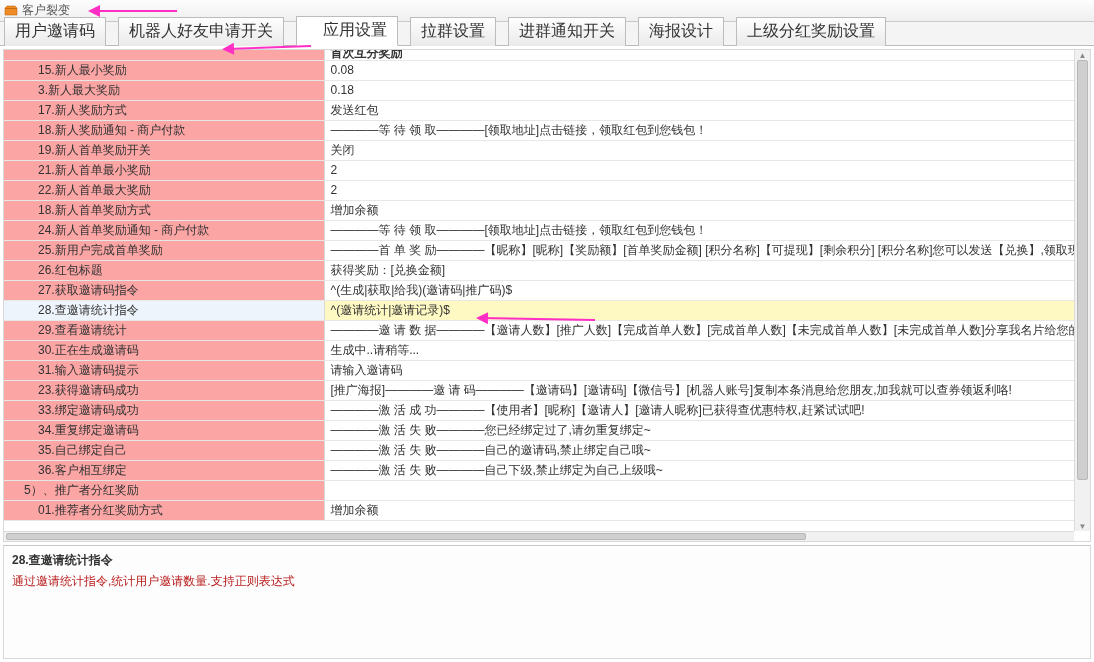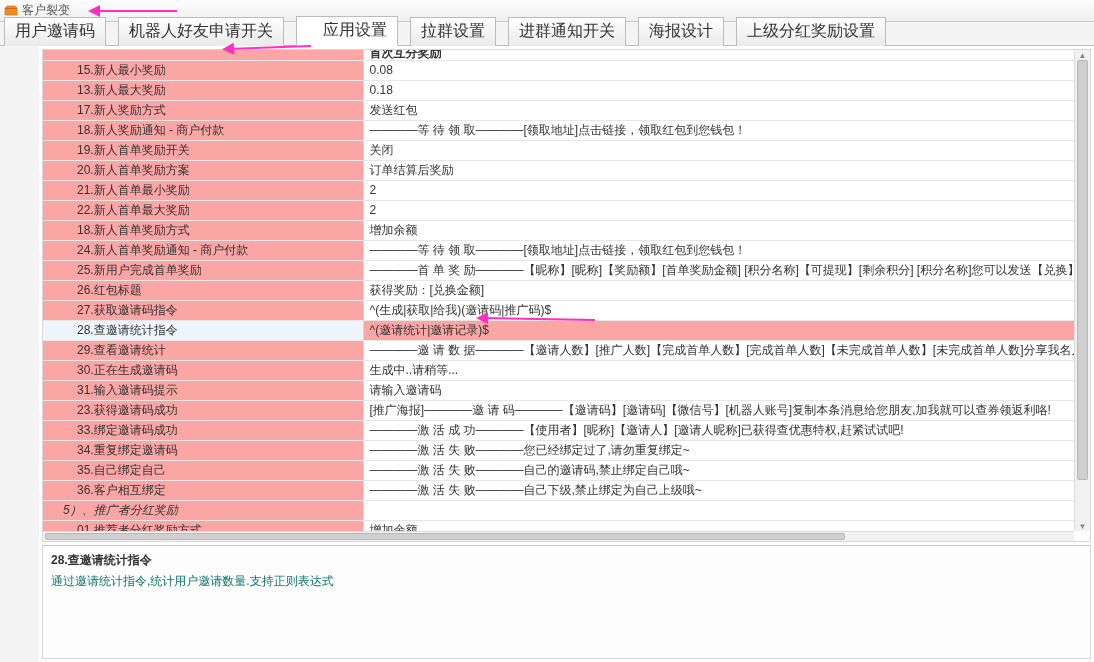"首次互分奖励" .main-area { margin-left: 39px -> none }
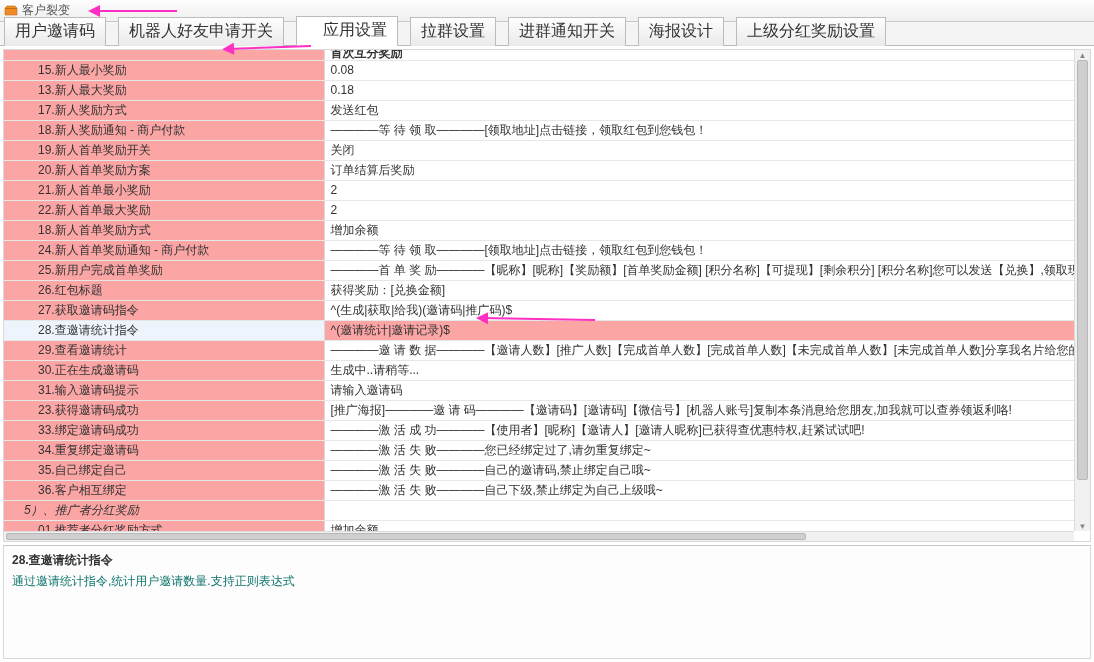"13.新人最大奖励" td.key { text: 13 -> 3 }
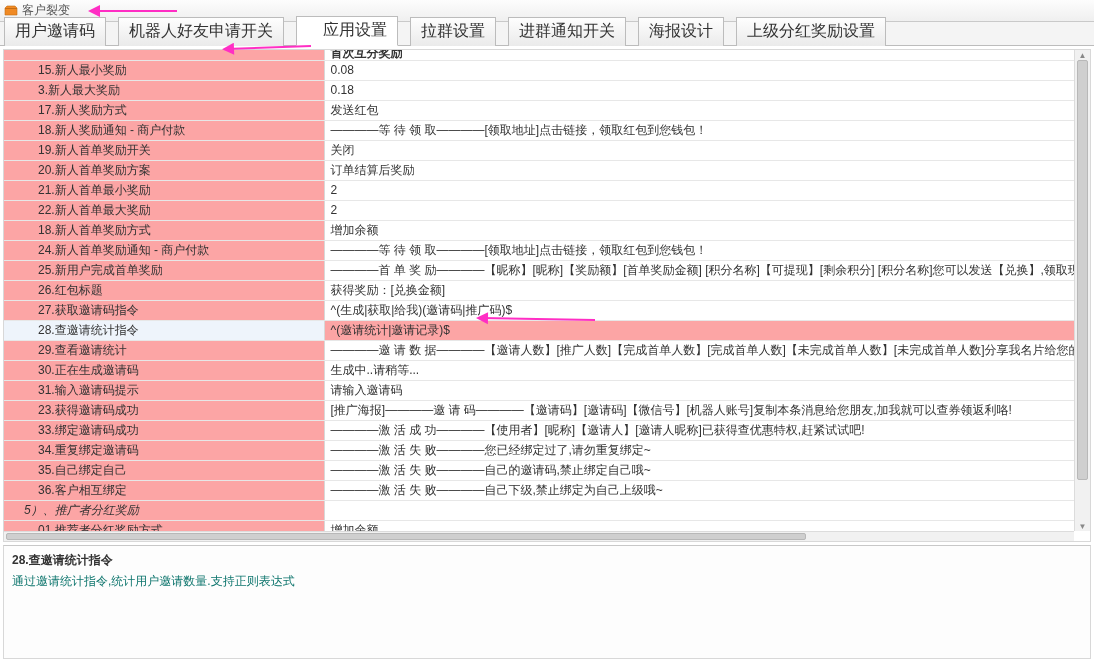"20.新人首单奖励方案" tr { html: <tr> <td>20.新人首单奖励方案</td> <td>订单结算后奖励</td> </tr> -> none }
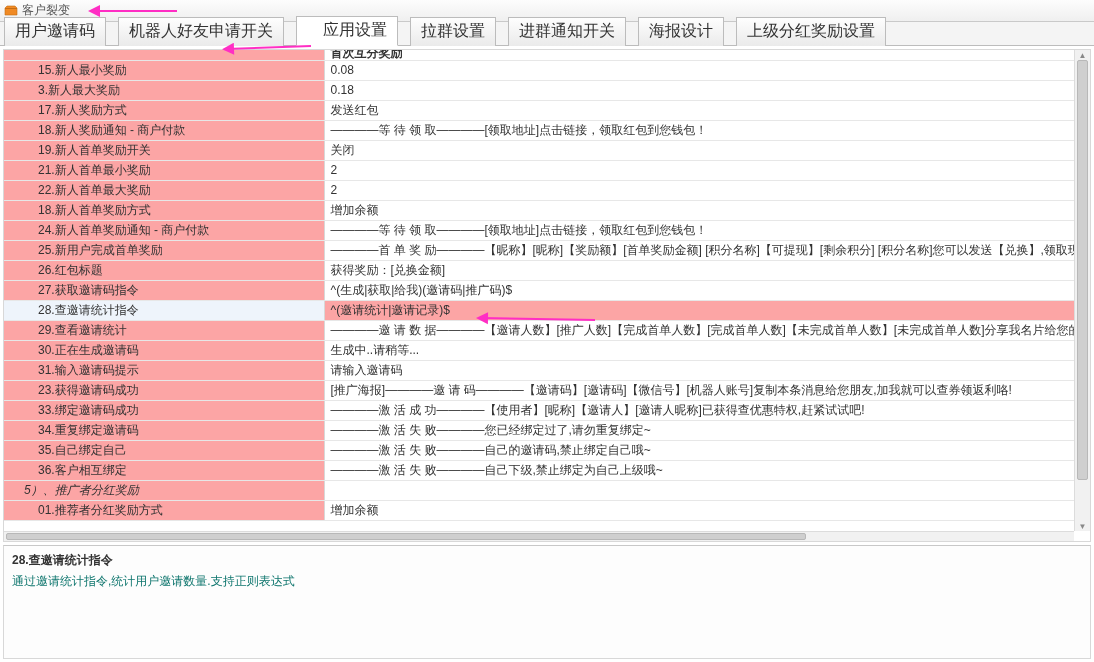"^(邀请统计|邀请记录)$" .grid tr.selected td { background: #fca5a5 -> #fef9c3 }
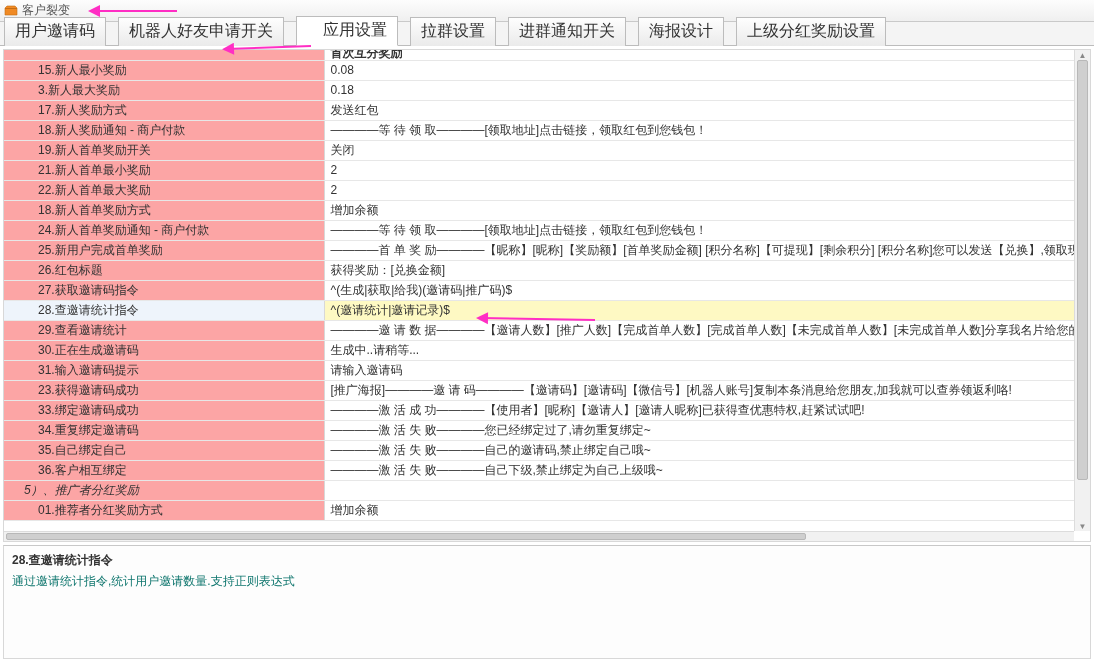"5）、推广者分红奖励" .grid tr.group td.key { font-style: italic -> none }
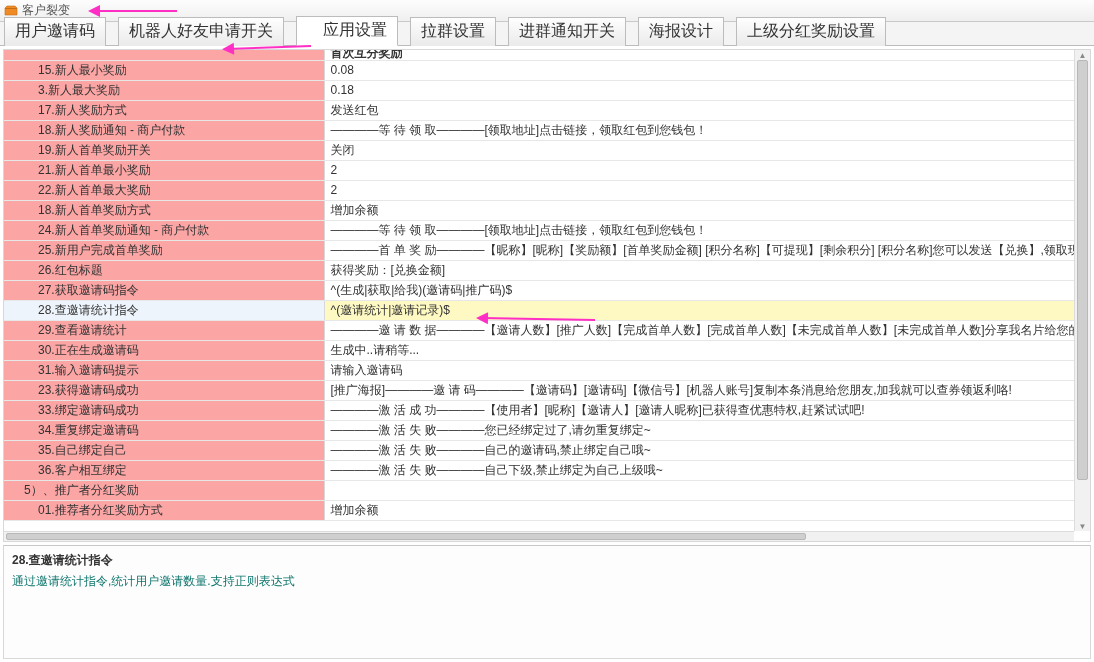"通过邀请统计指令,统计用户邀请数量.支持正则表达式" .help-body { color: #0f766e -> #b91c1c }
